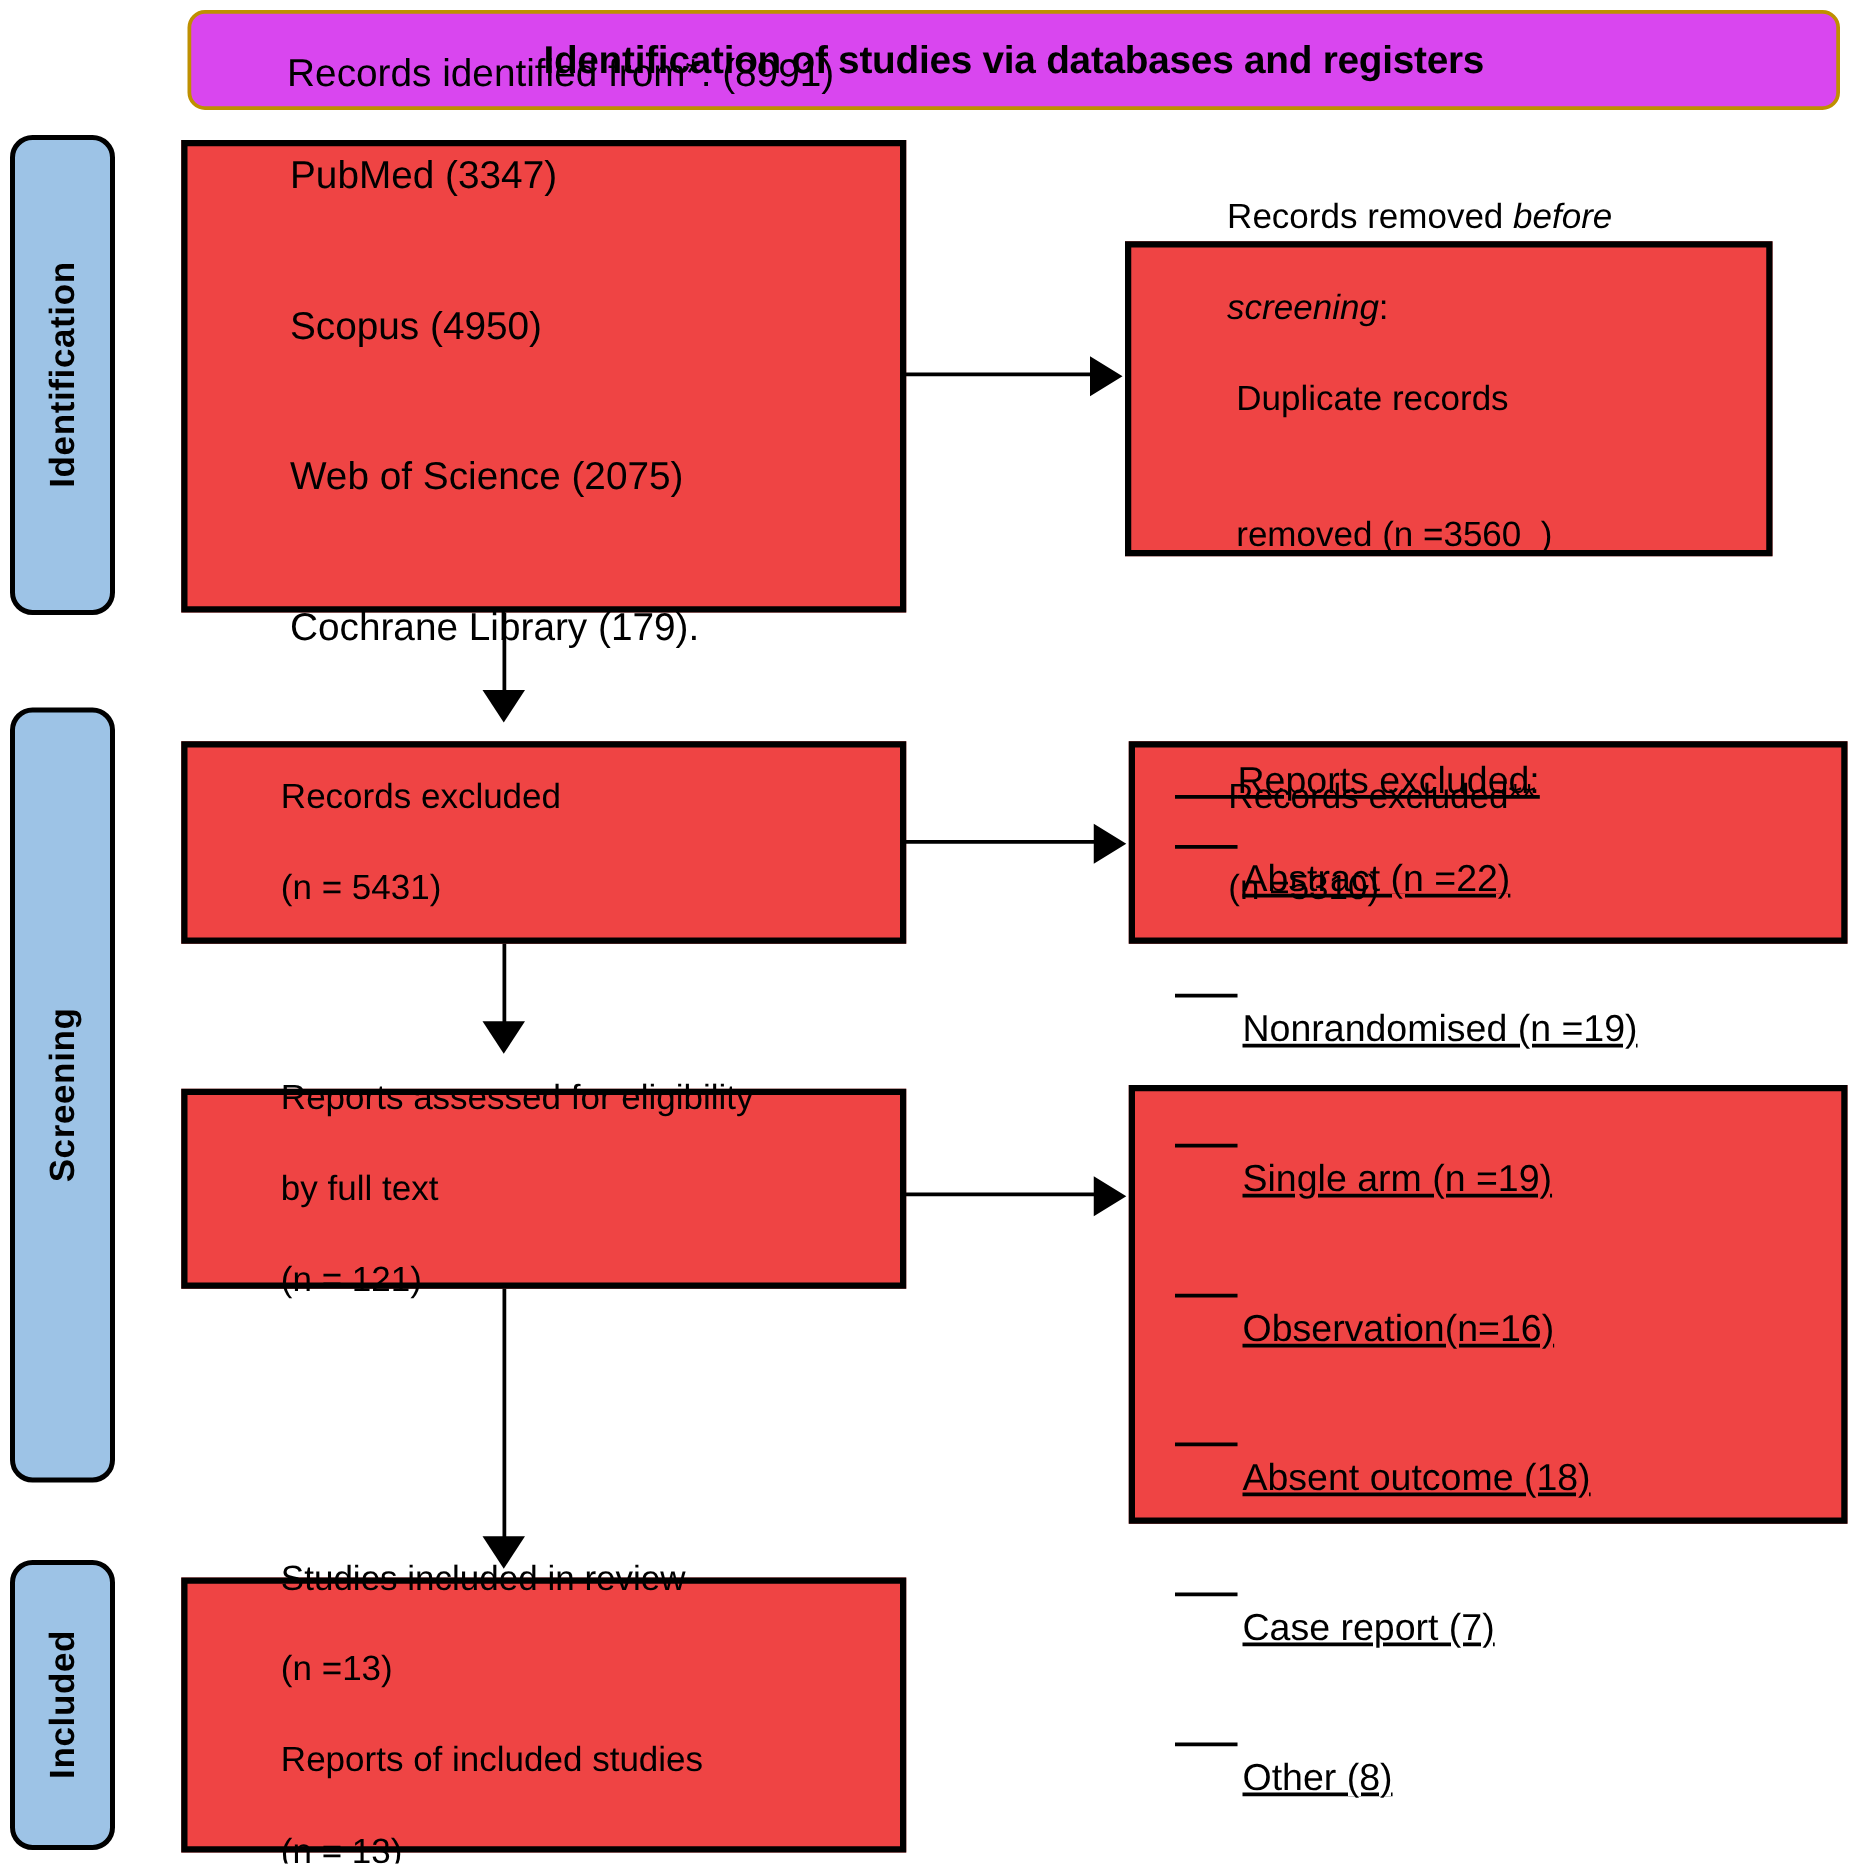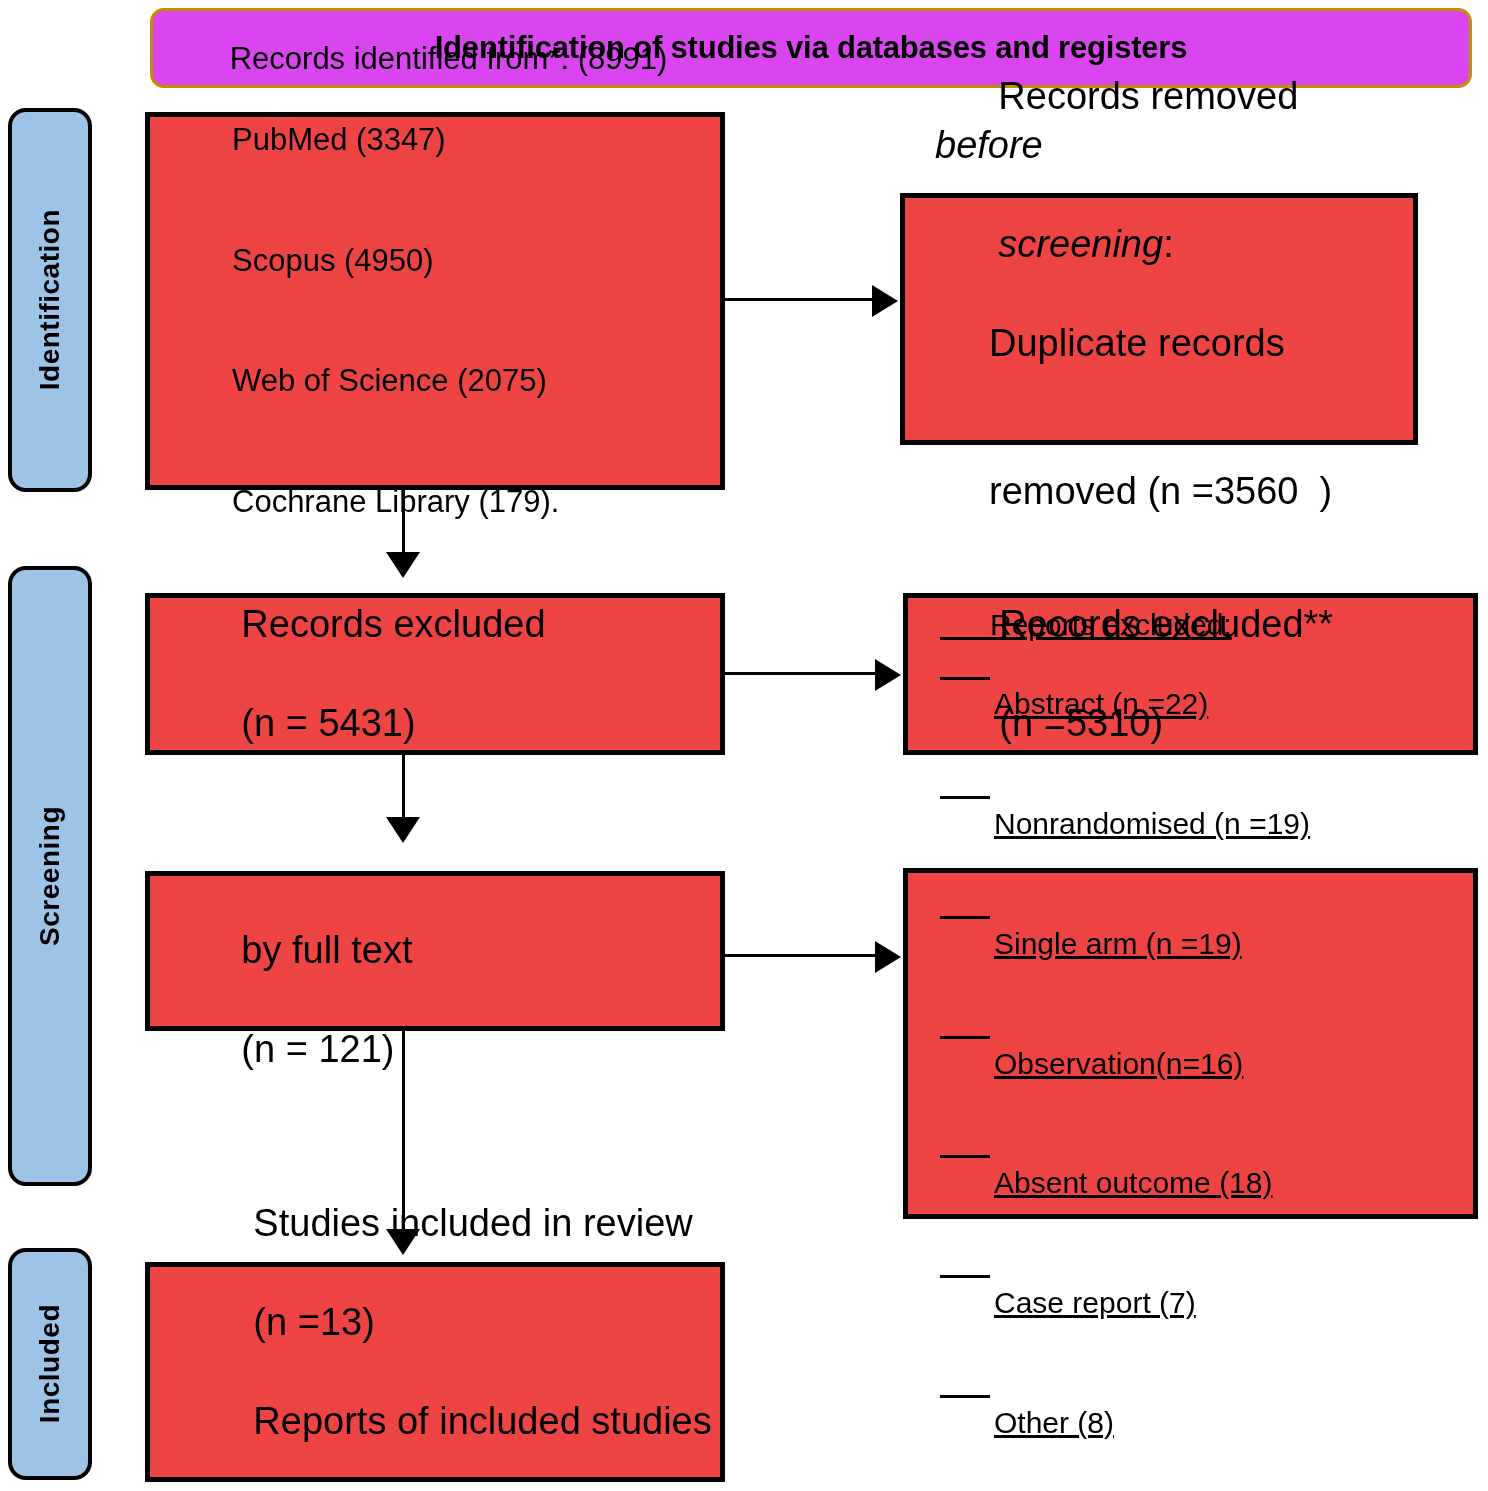"Records removed before" .box-text { font-size: 38px -> 28px }
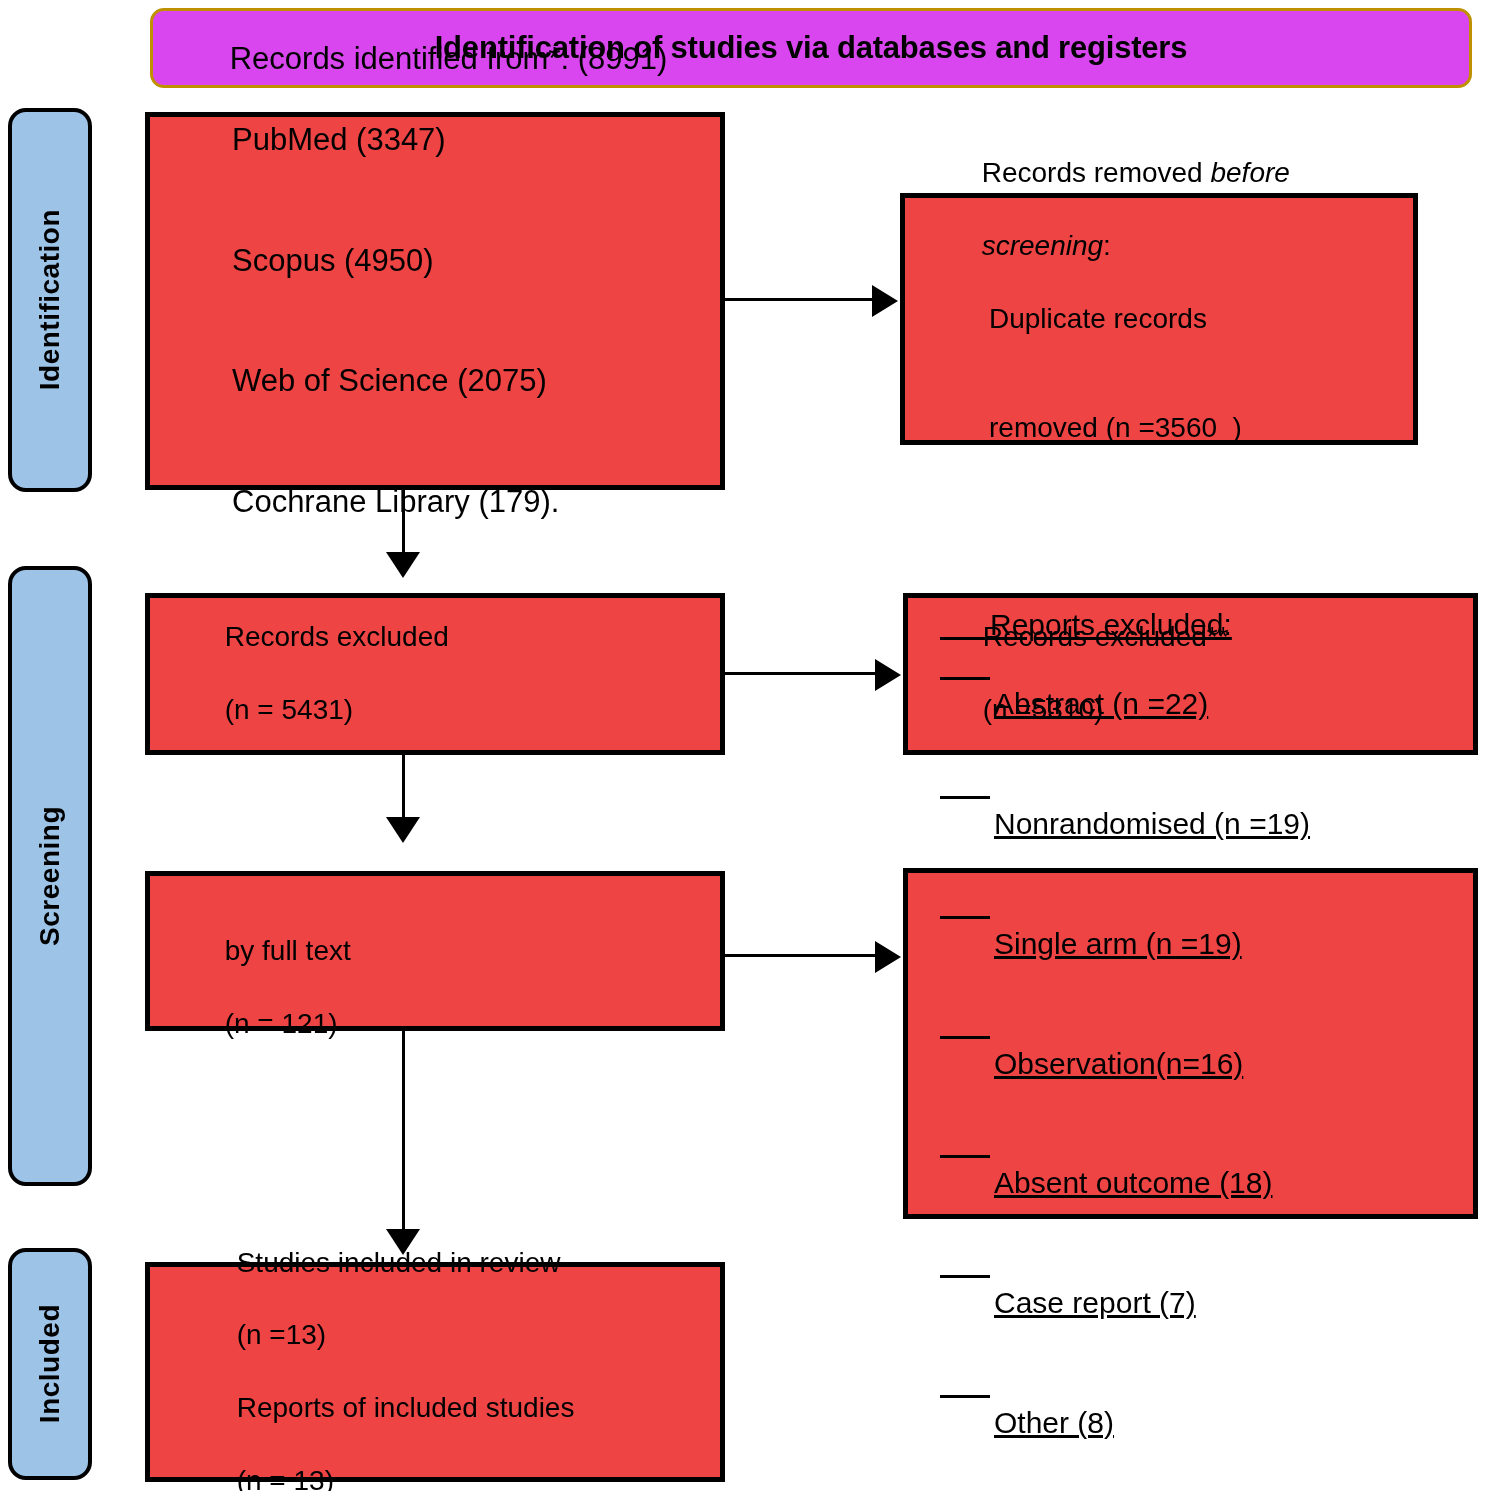"Reports assessed for eligibility" span { html: none -> <span>Reports assessed for eligibility</span> }
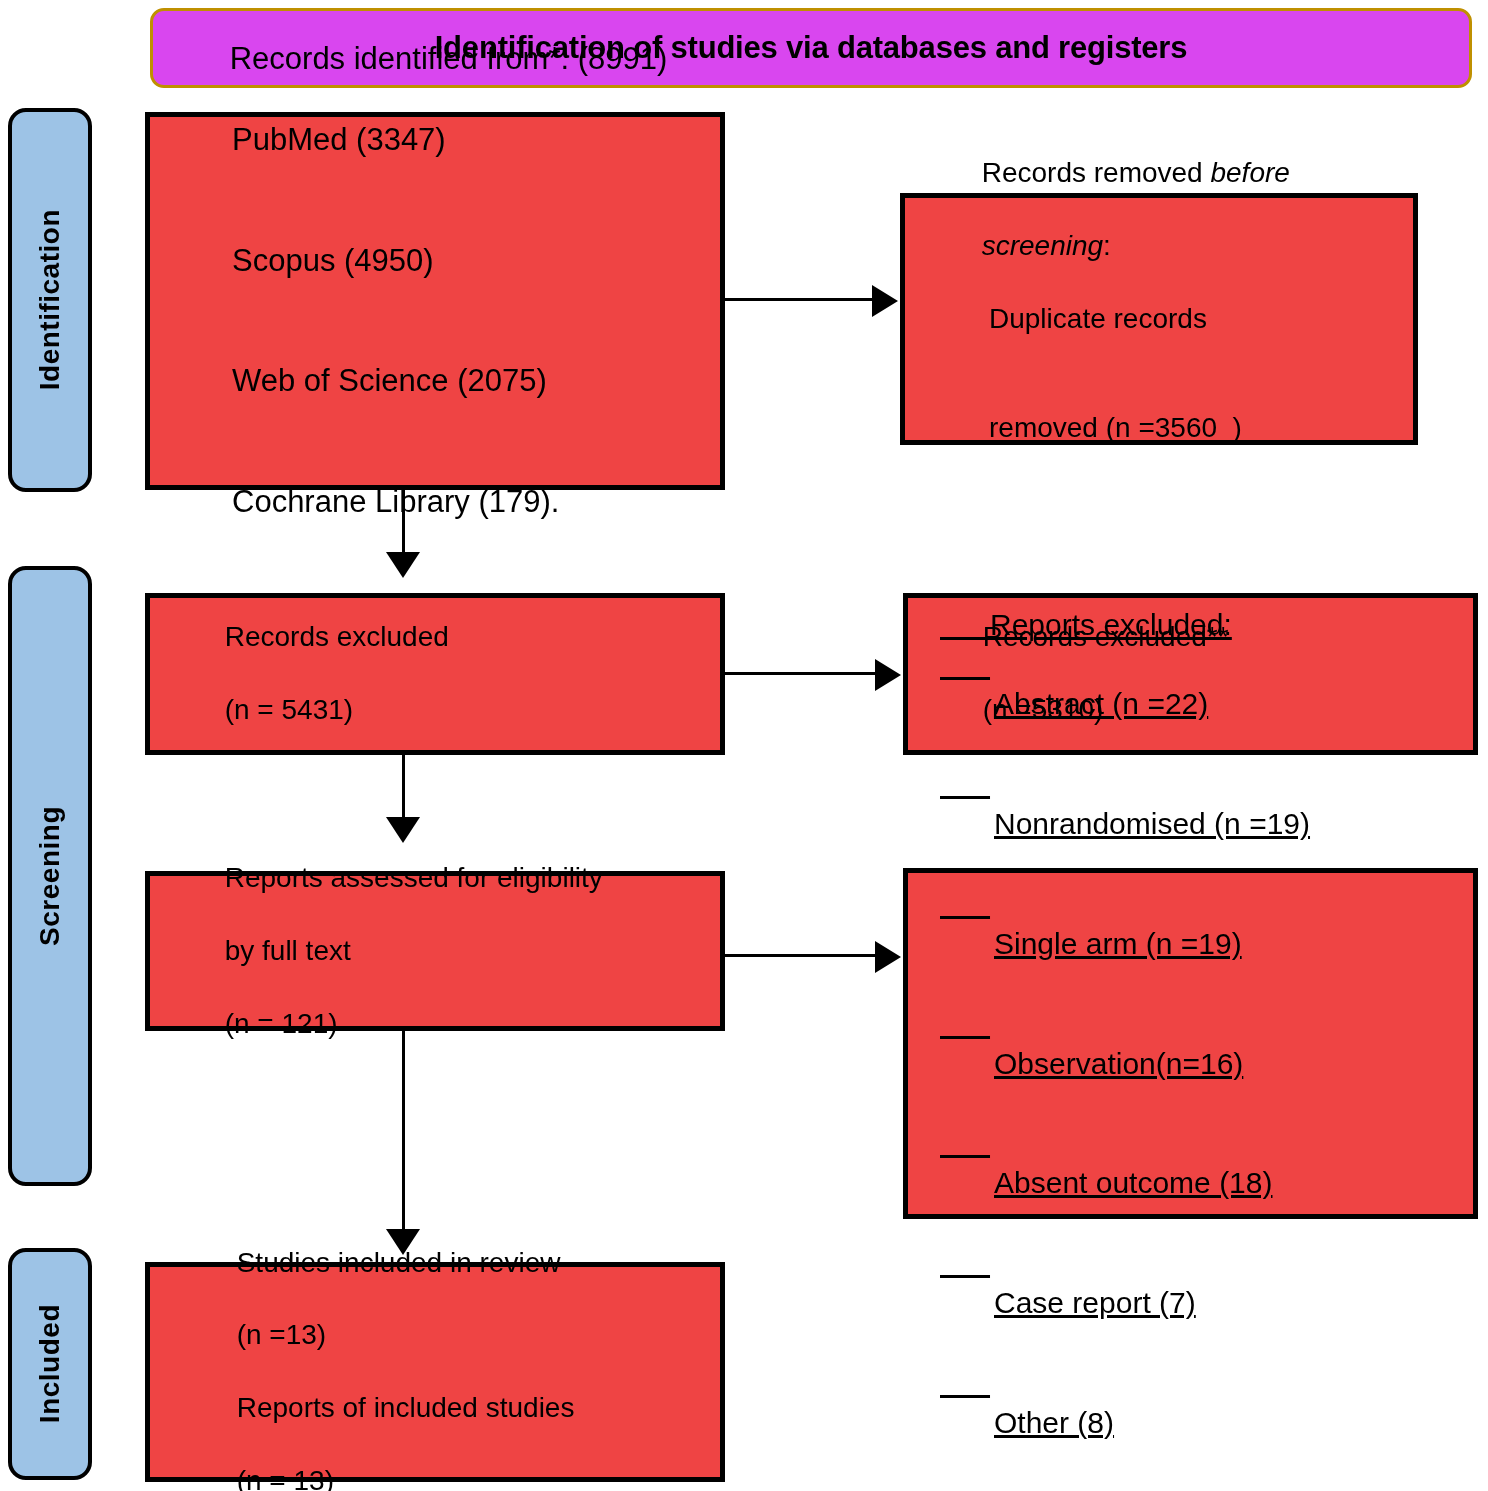"Studies included in review" #box-included { padding-left: 12px -> none }
